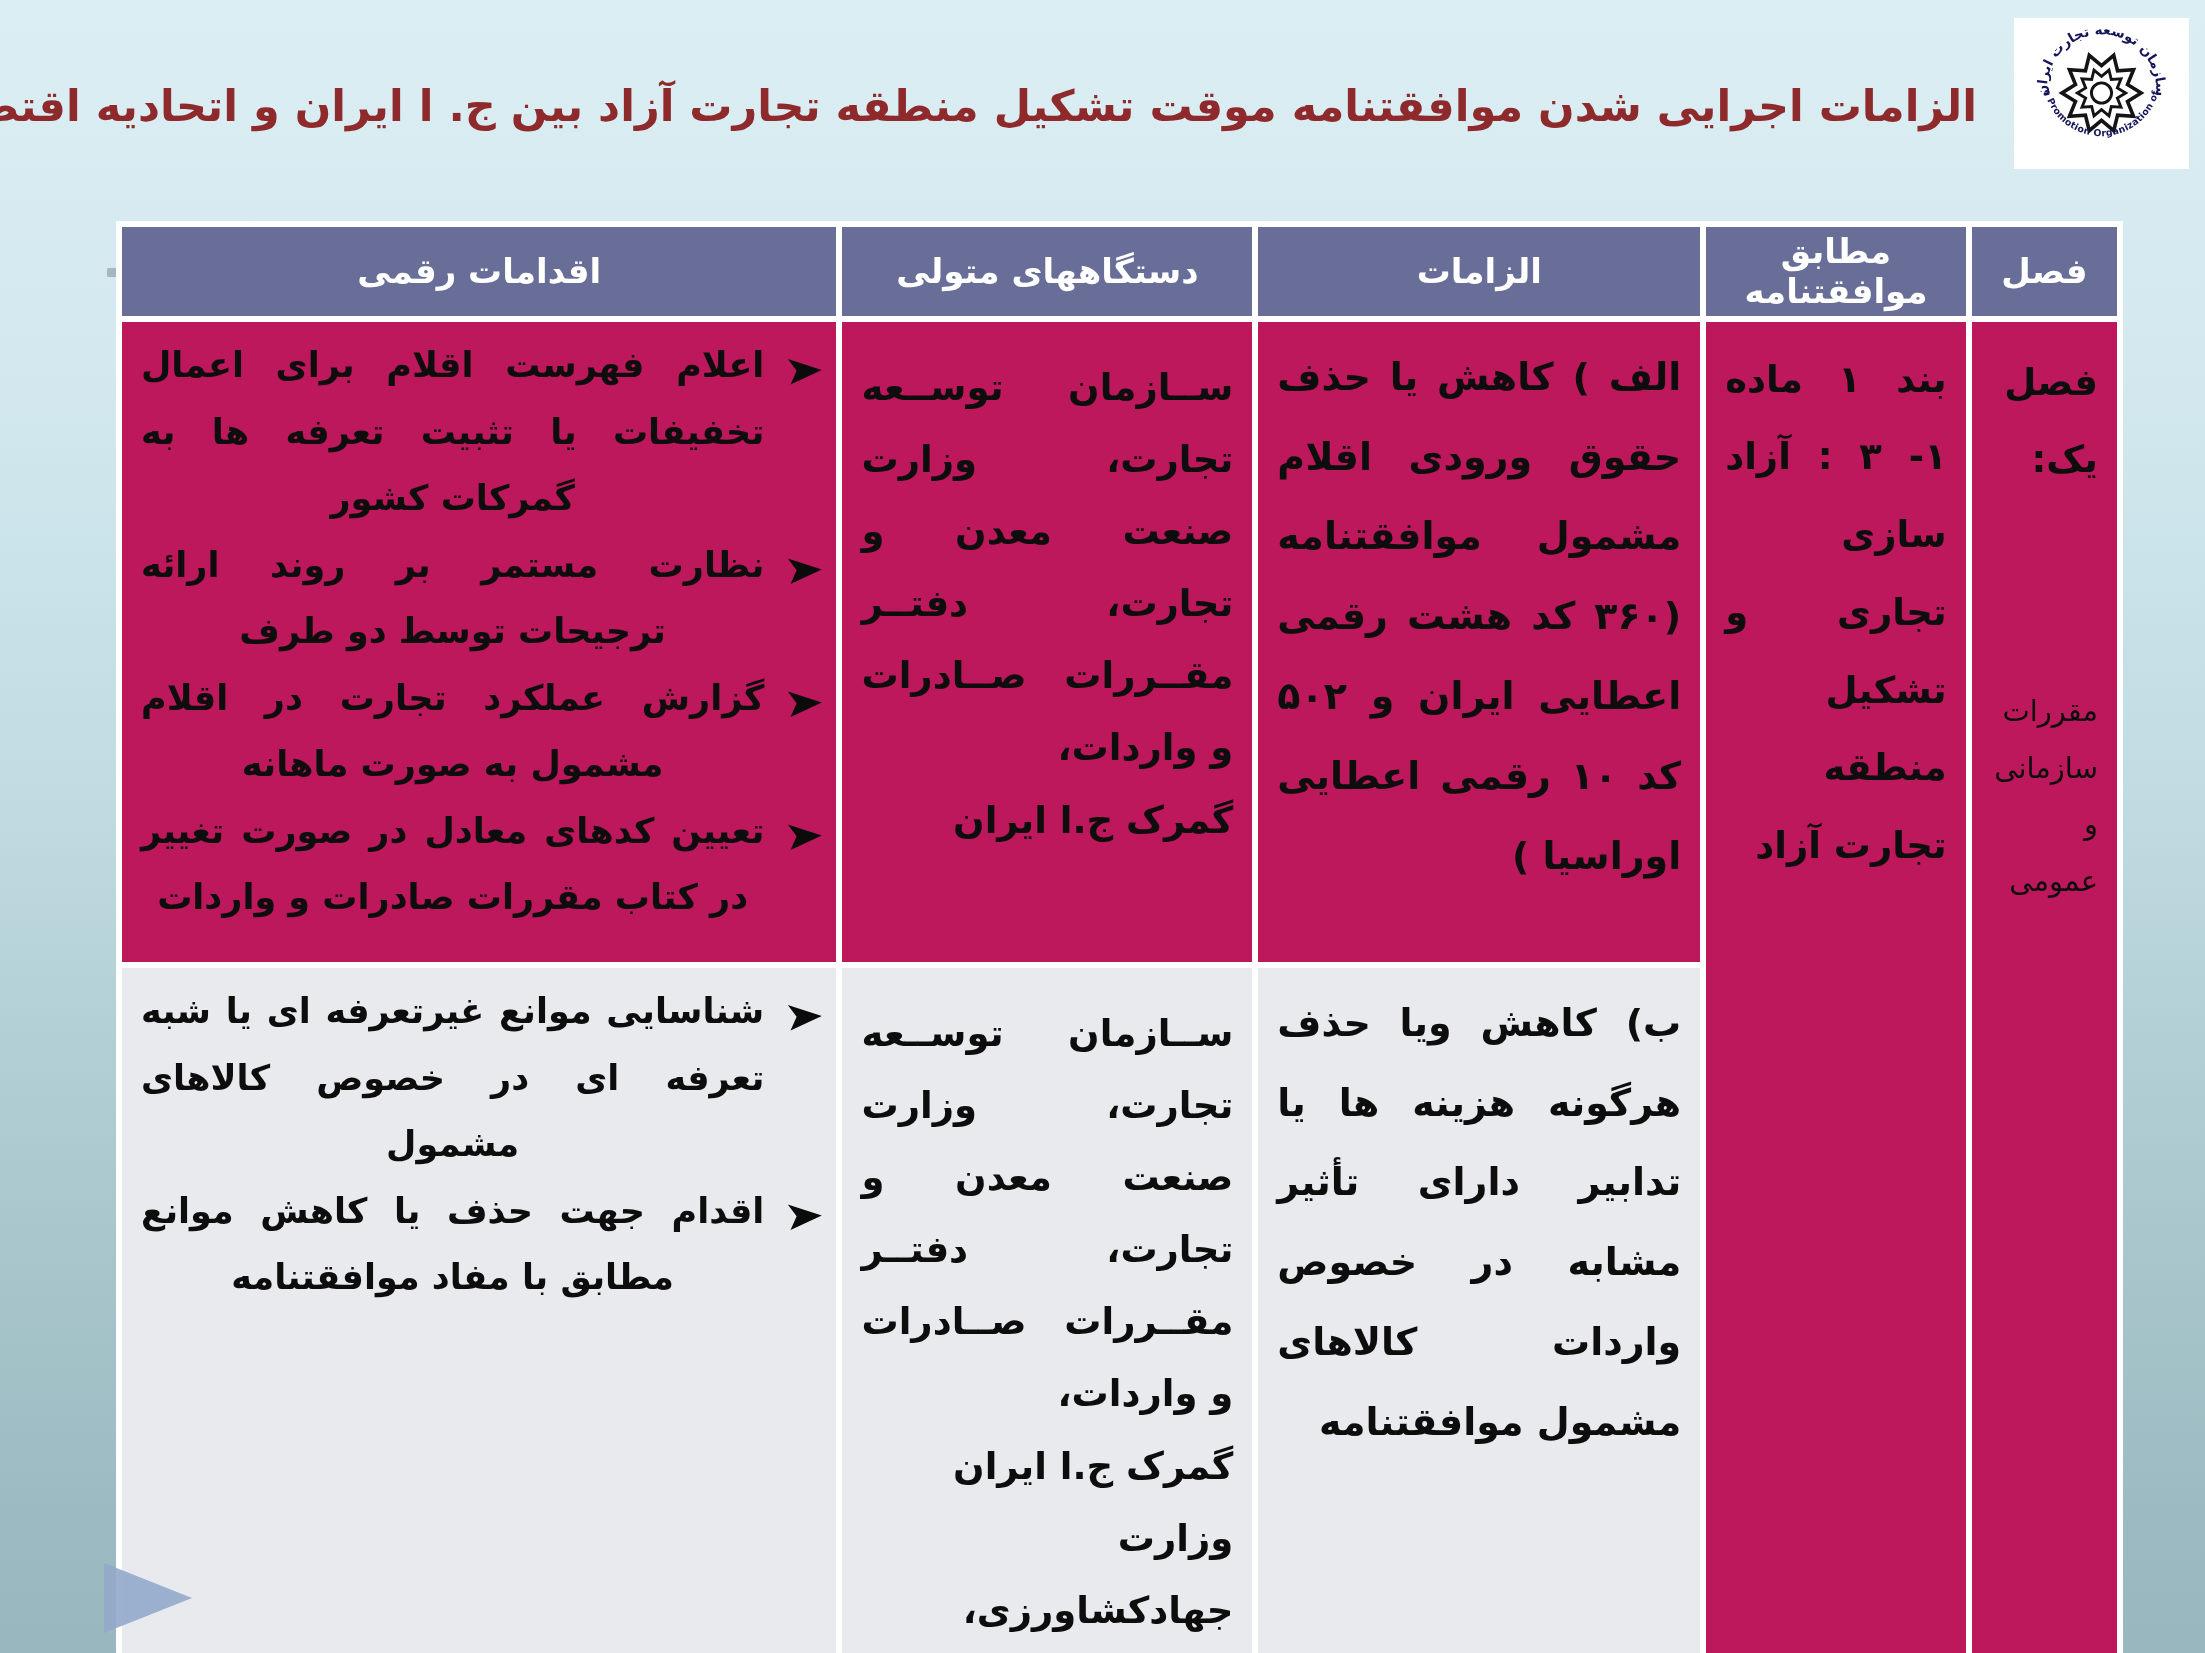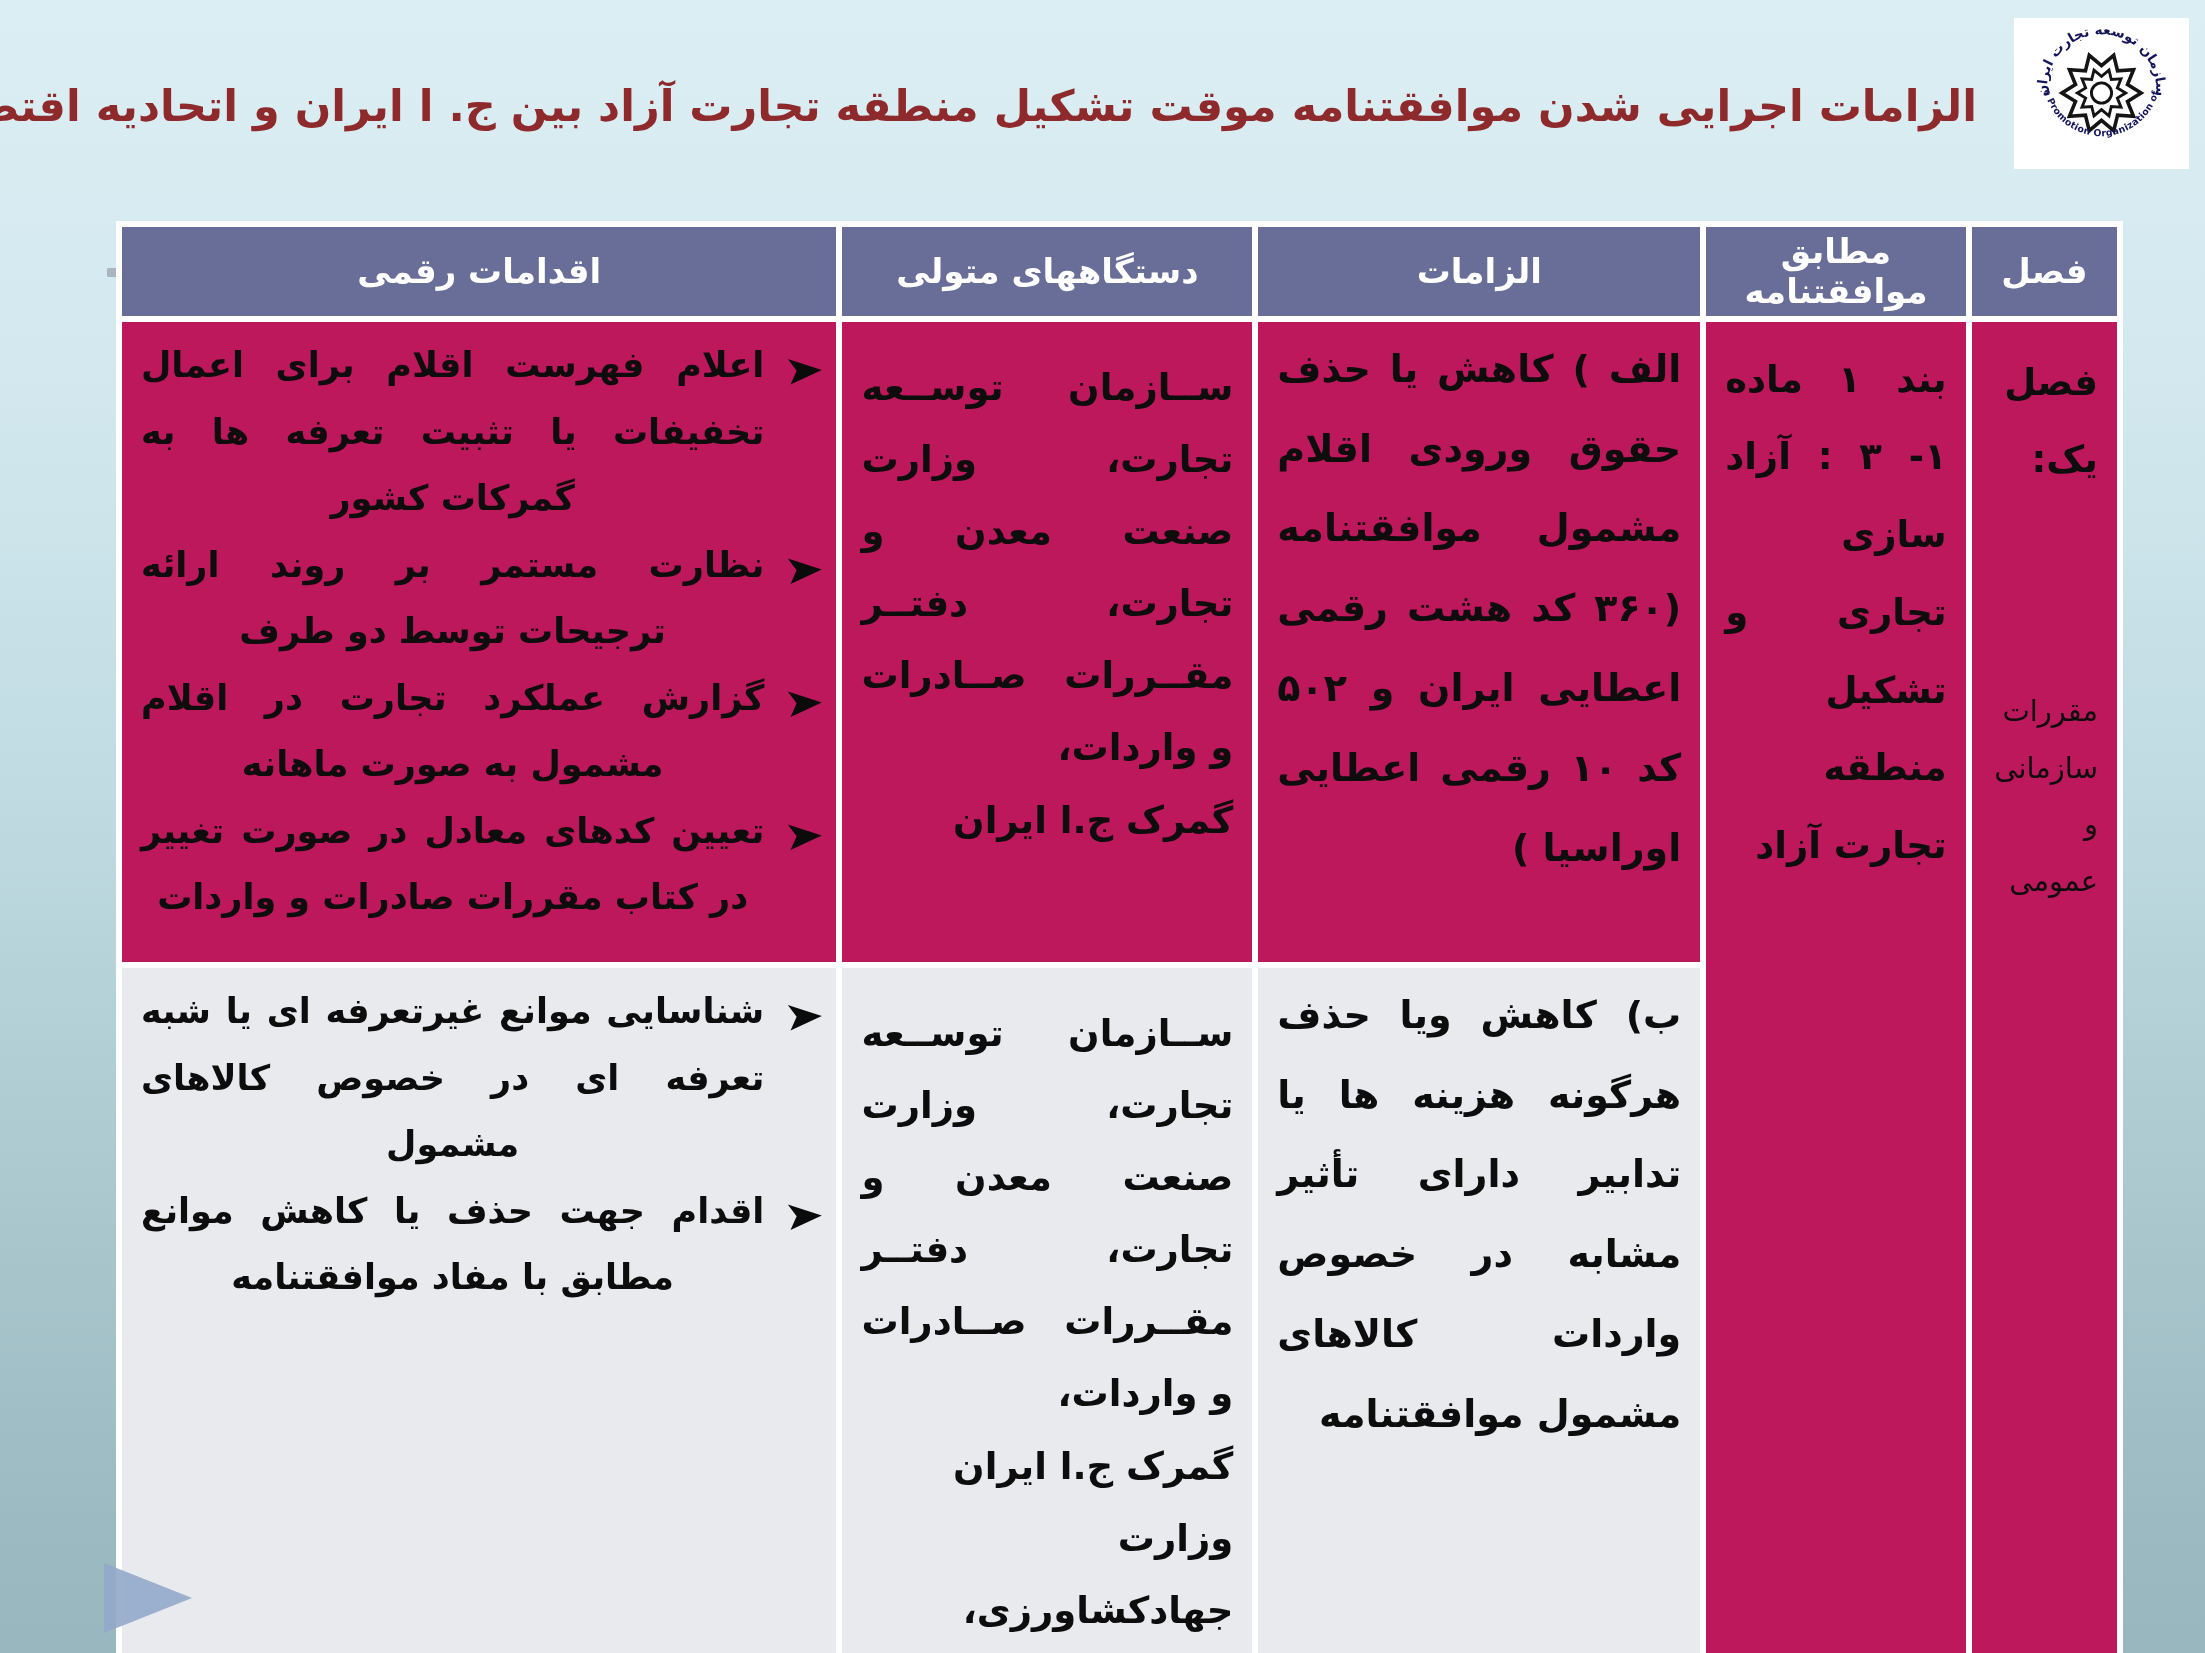"الف ) کاهش یا حذف" td.req { padding-top: 8px -> 16px }
